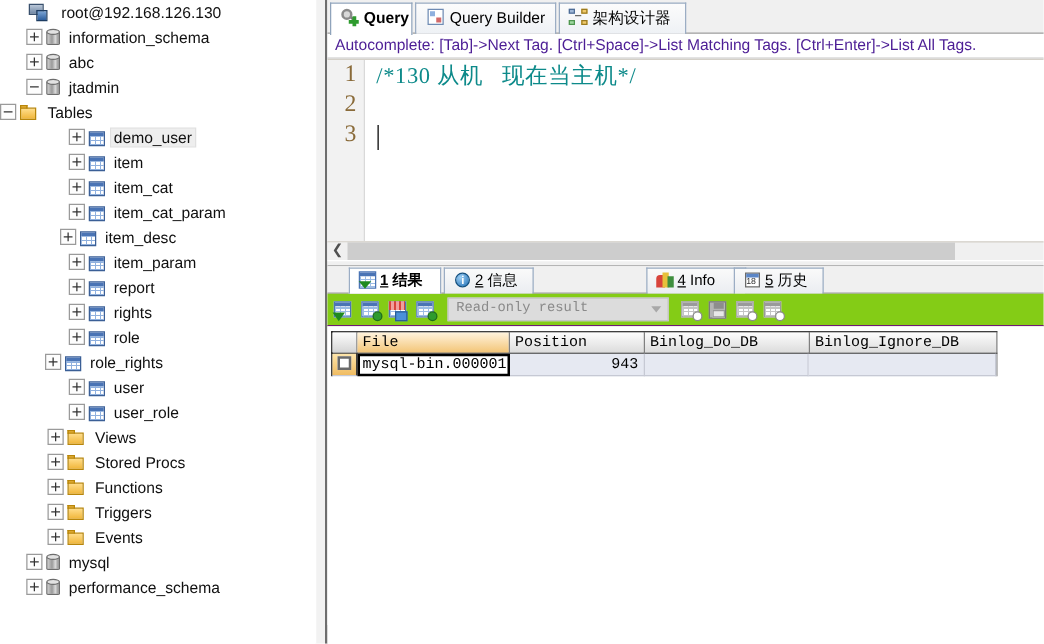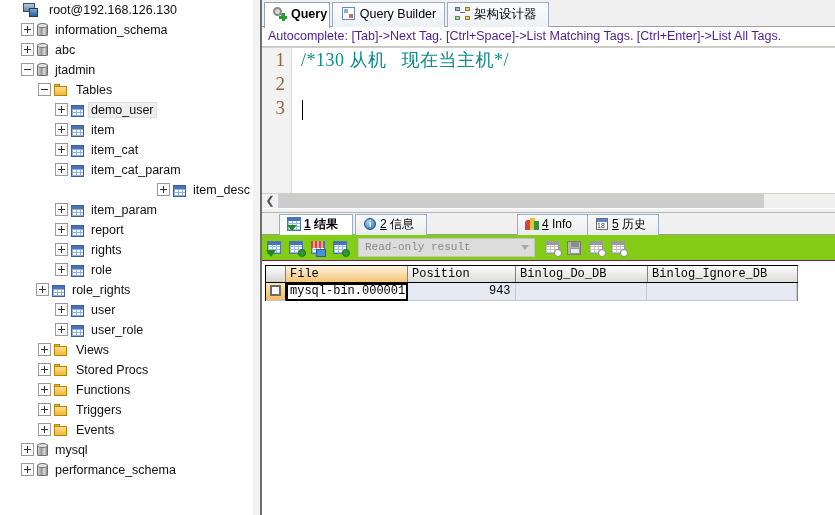"Tables" div.tree-row { padding-left: 38px -> none }
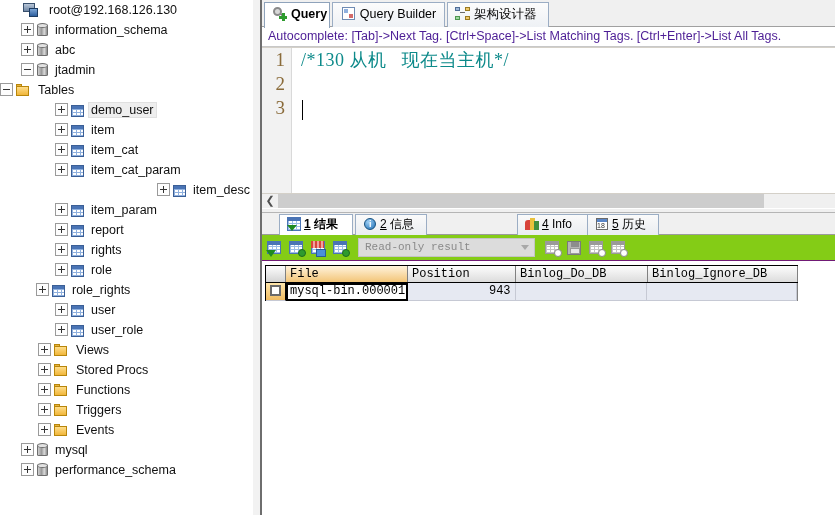"item_desc" div.tree-row { padding-left: 65px -> 48px; text-align: right -> none }
